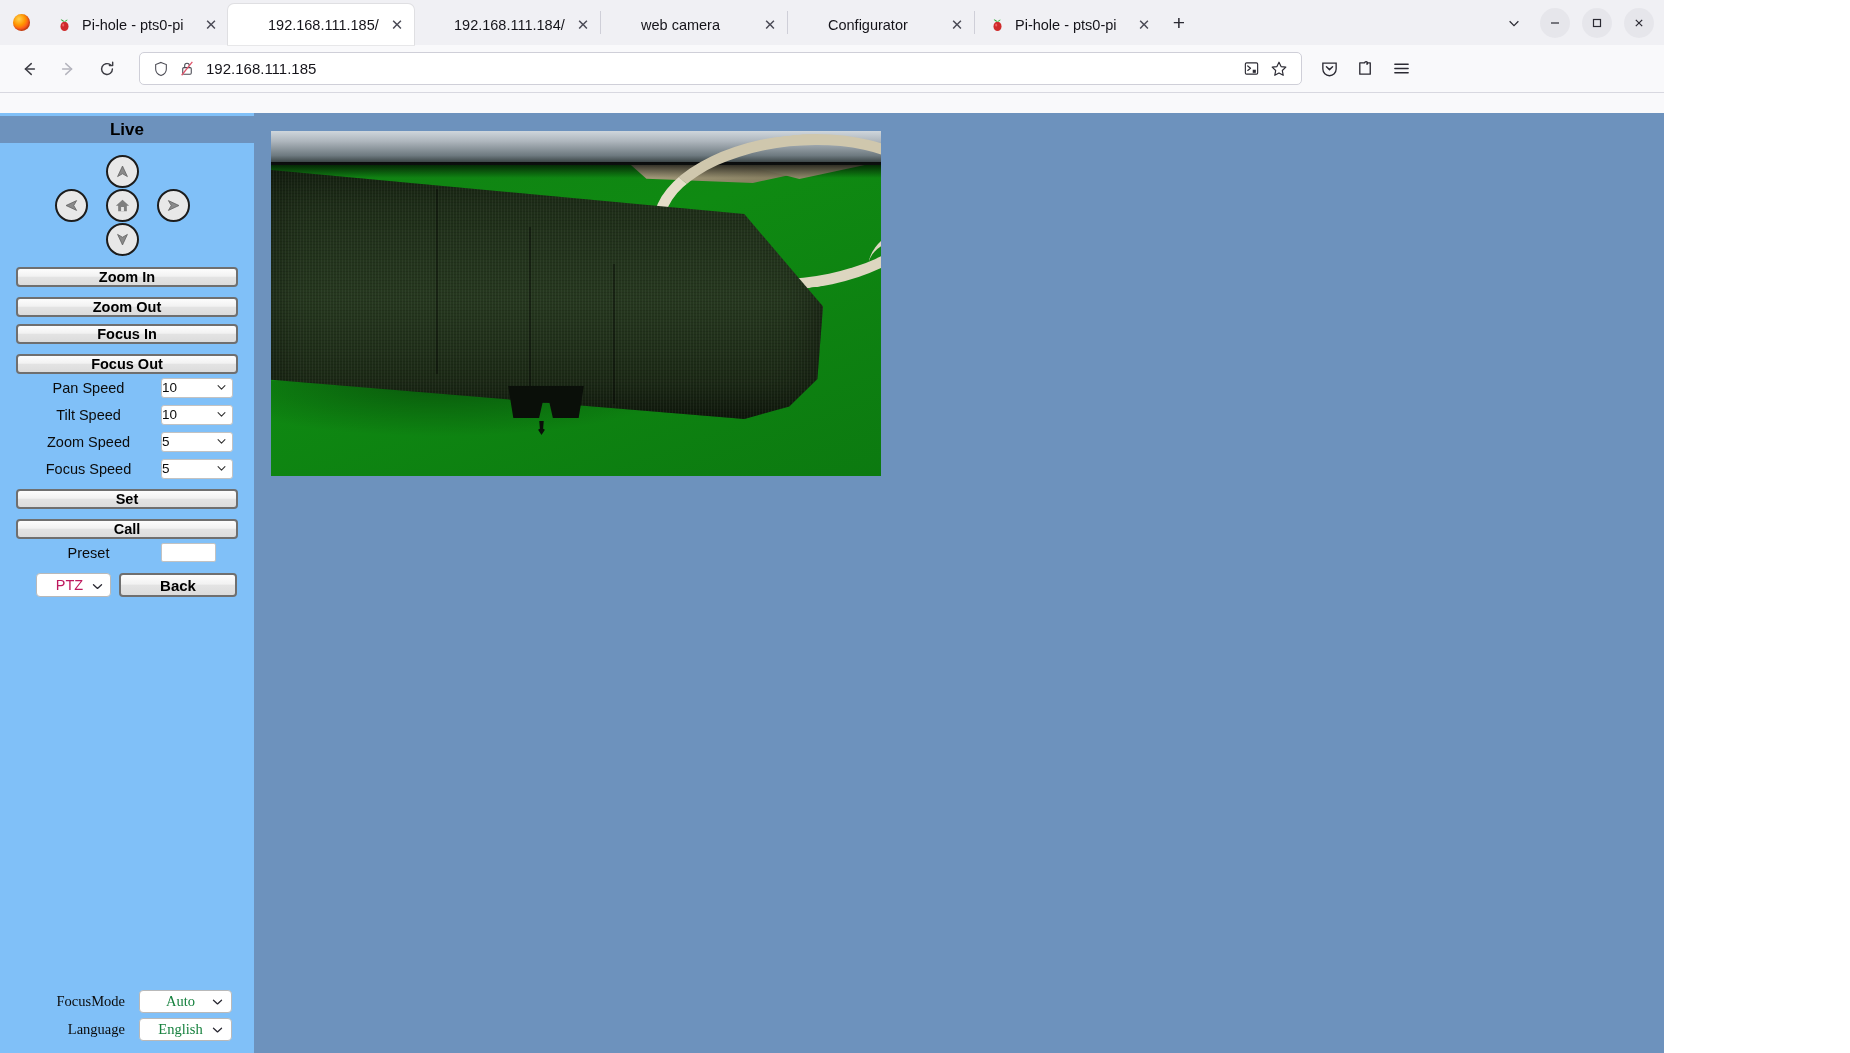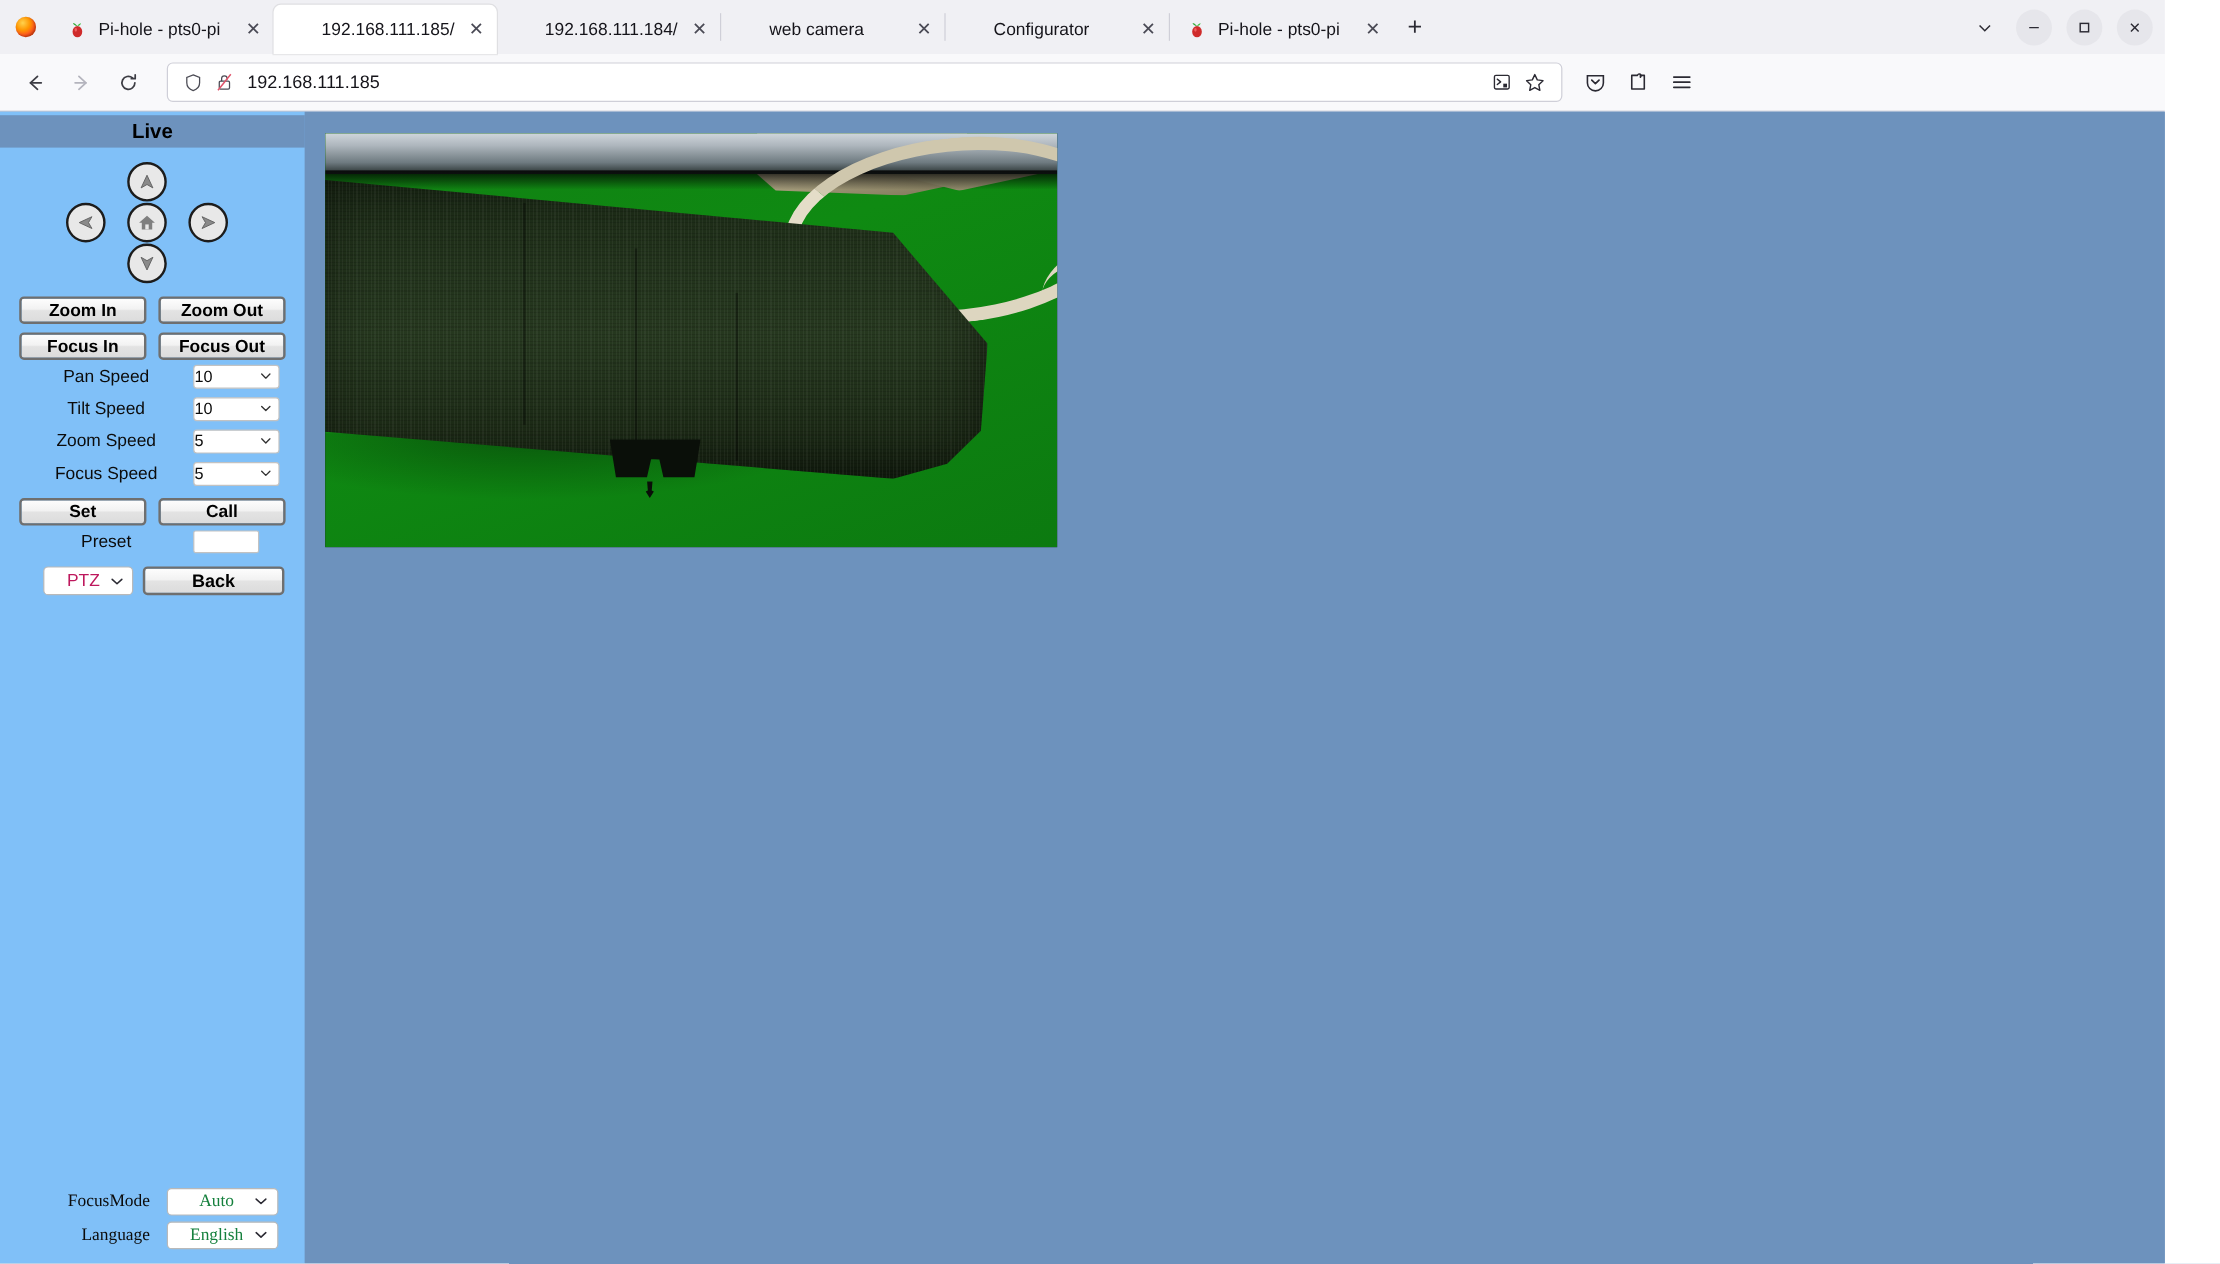"Pi-hole - pts0-pi" .browser { width: 1804px -> 1664px }
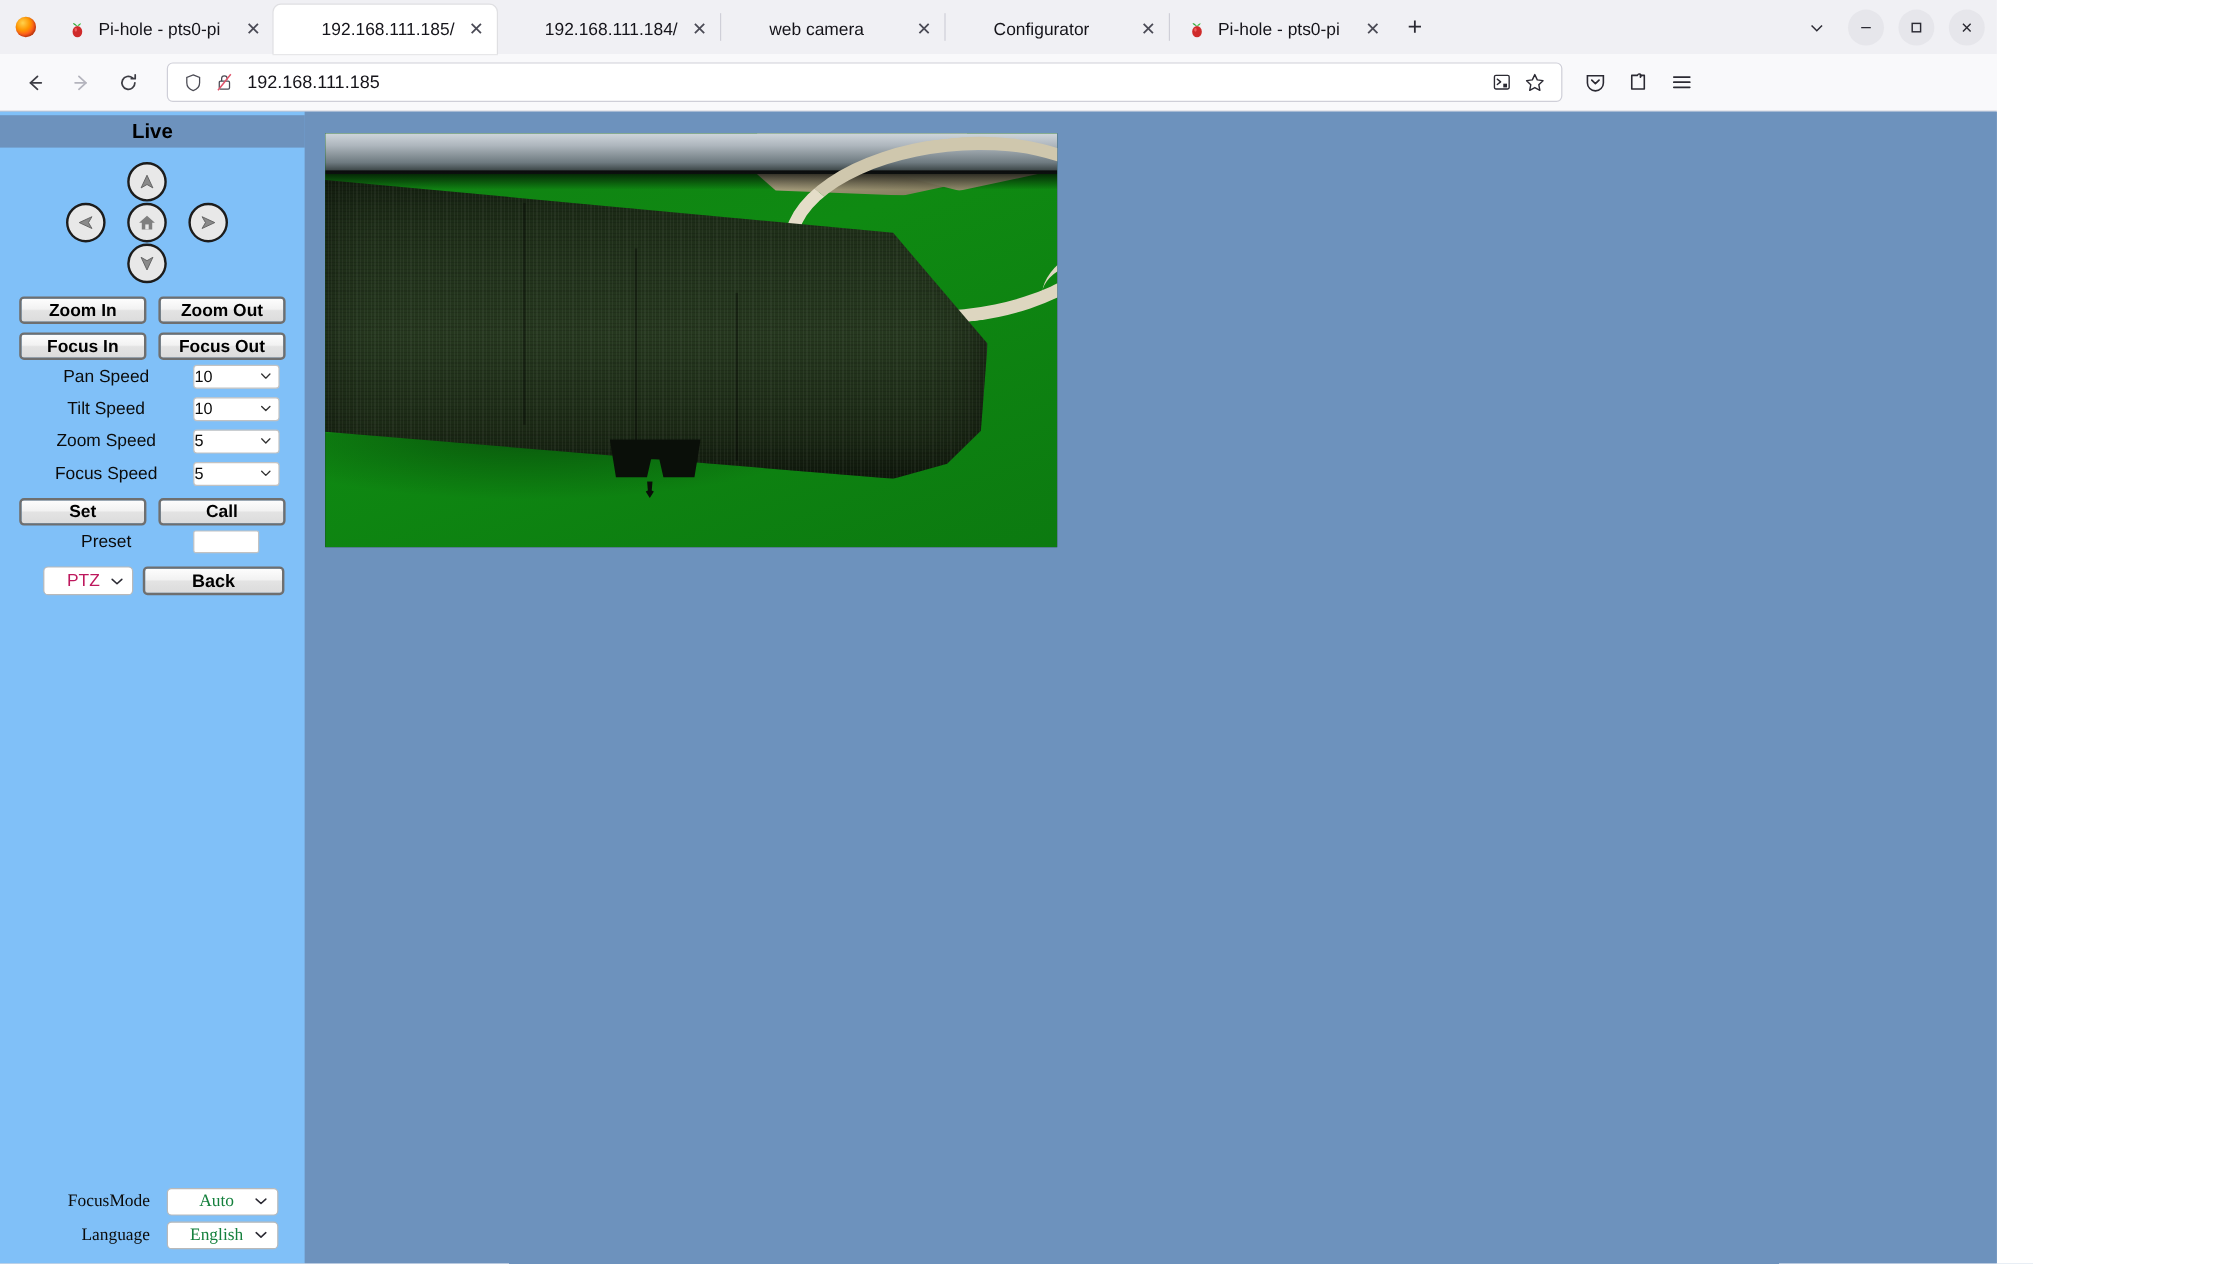"Live" .viewport { margin-top: none -> 20px }
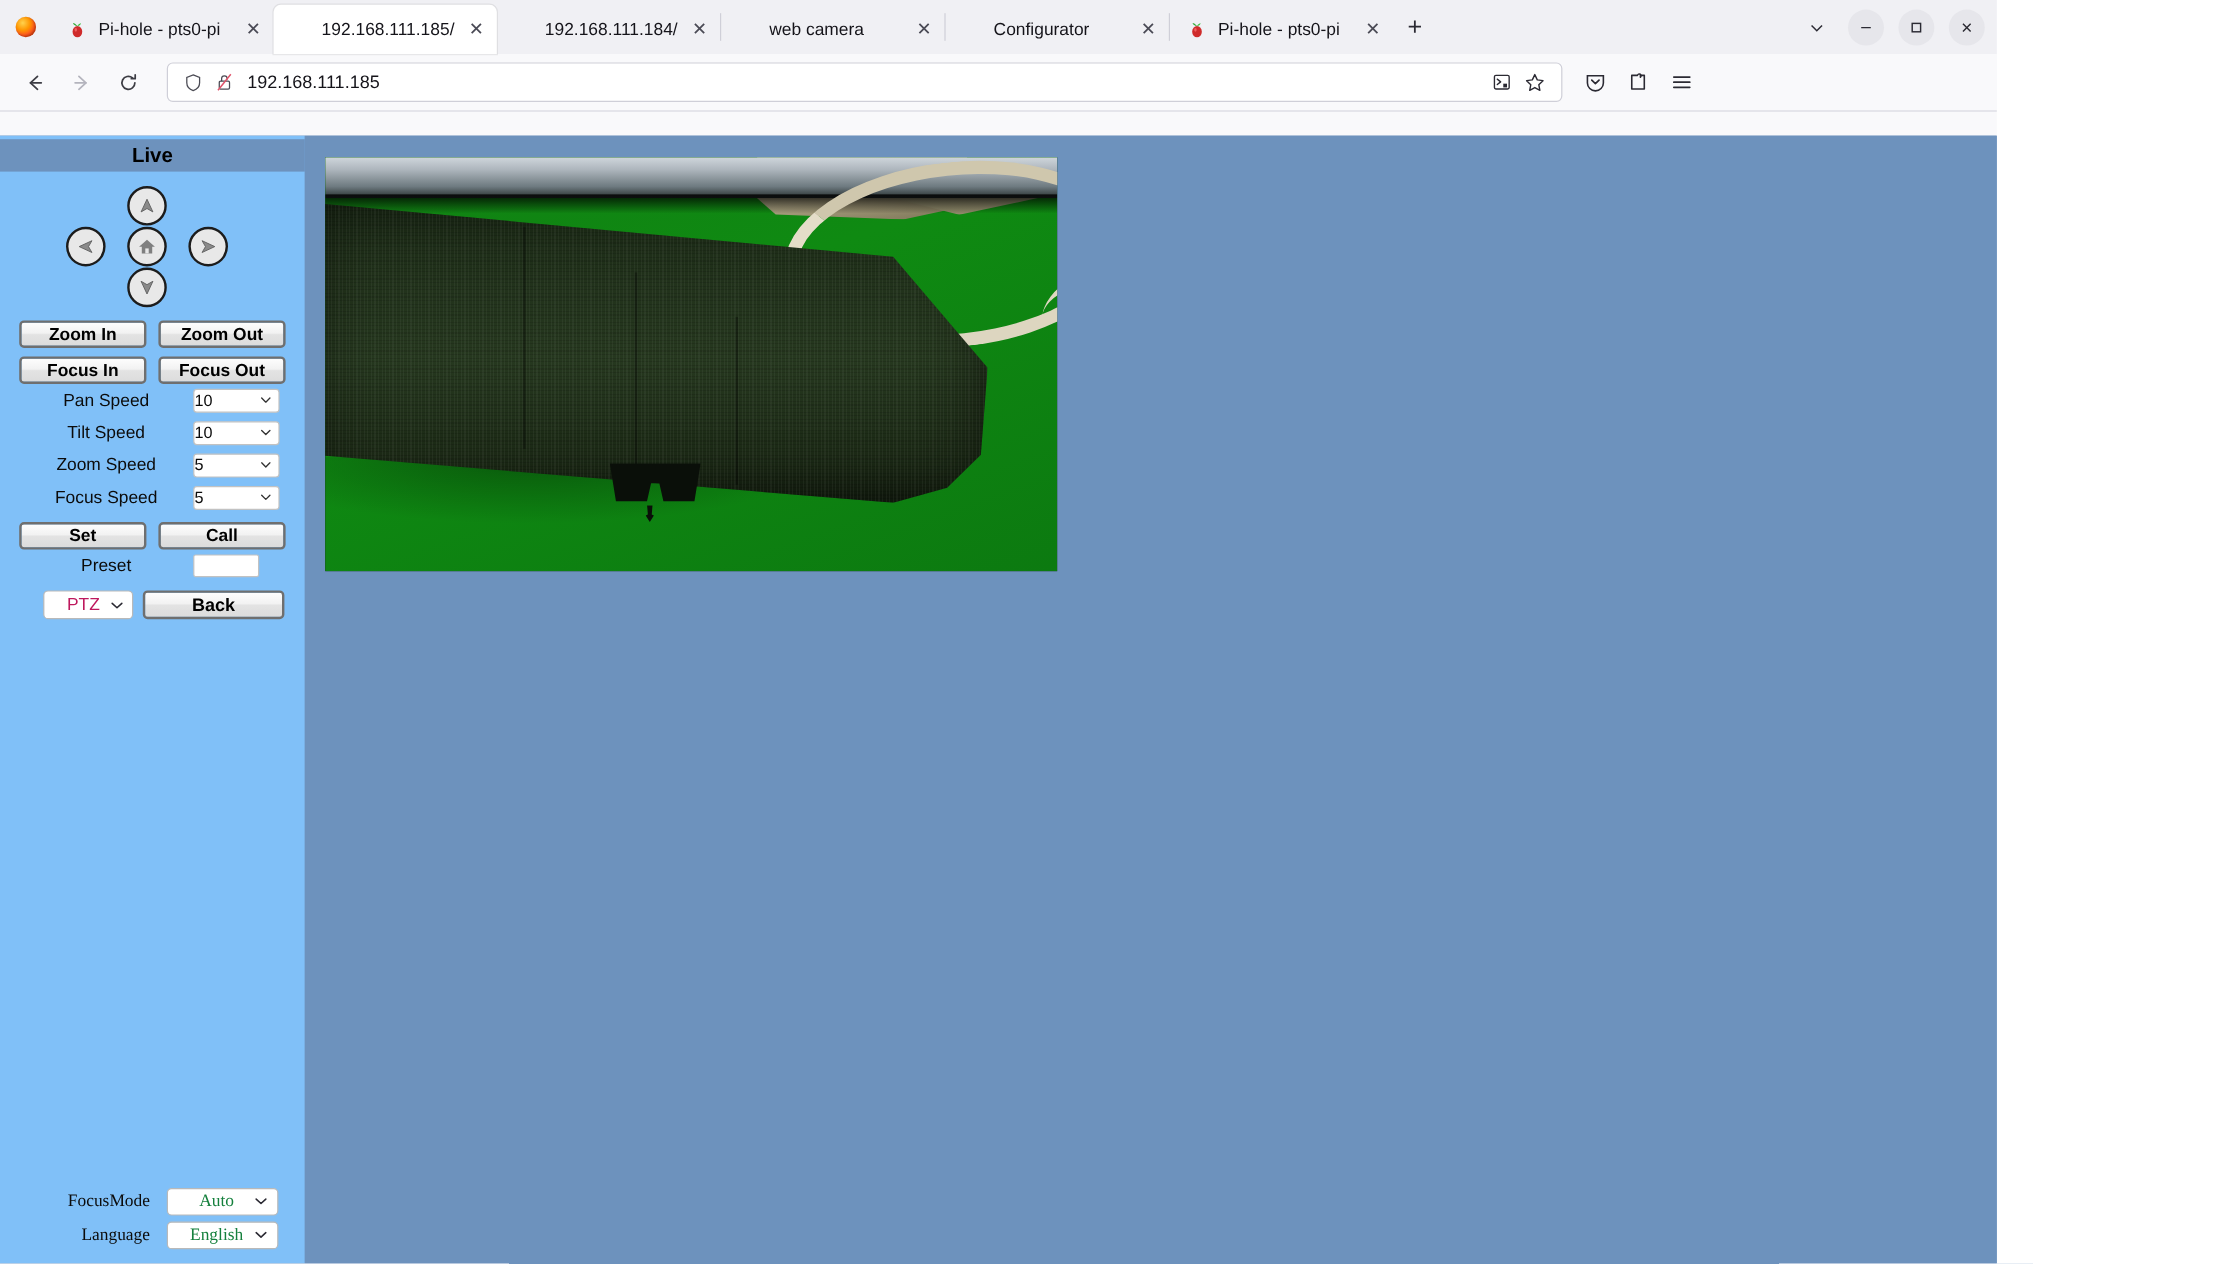"Zoom In" .btnrow { flex-direction: none -> column }
